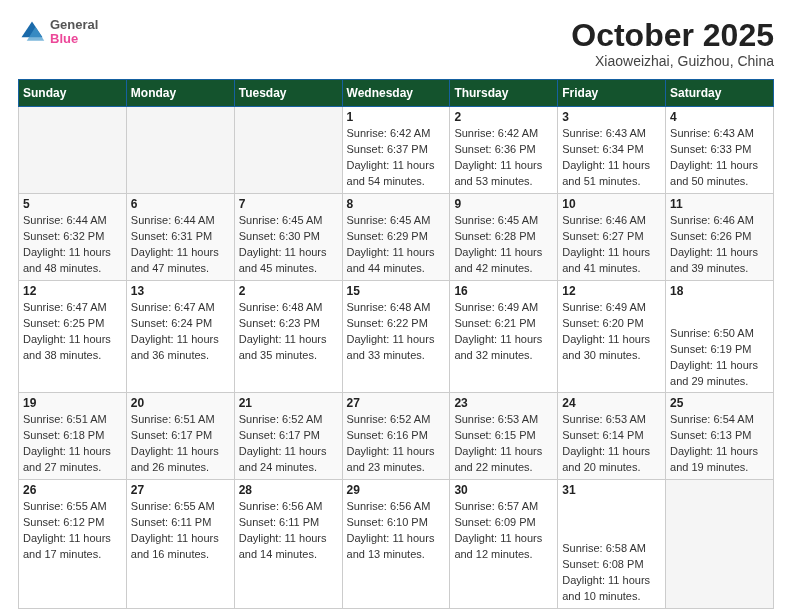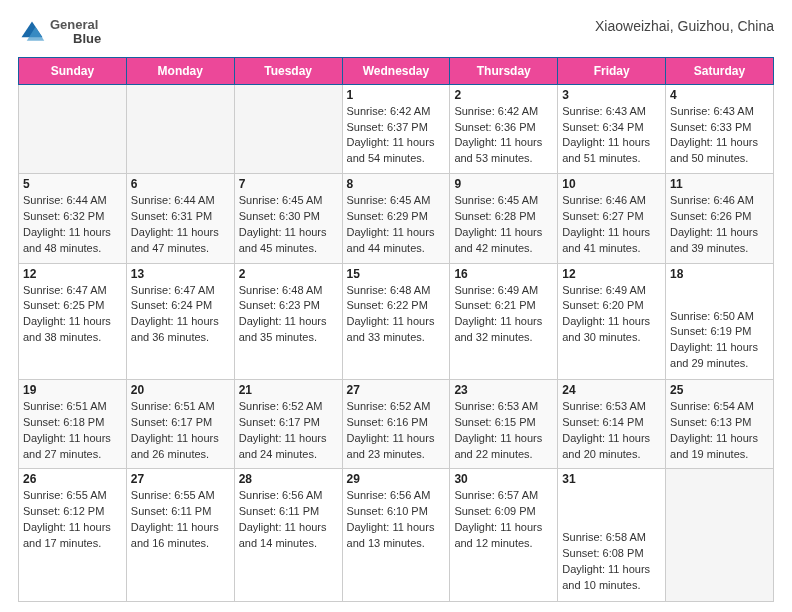"Blue" .logo-text .blue { color: #404040 -> #ec4899; margin-left: 23px -> none }
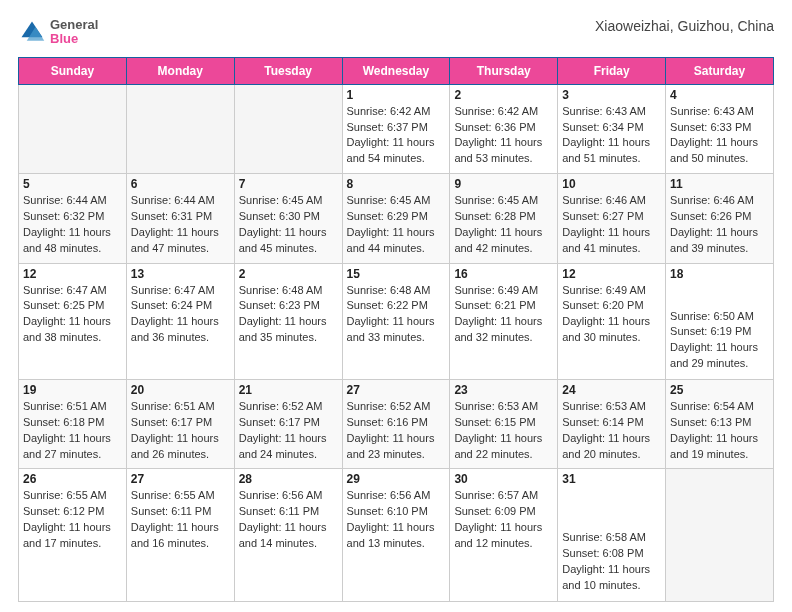"October 2025" div.month-title { html: none -> <div>October 2025</div> }
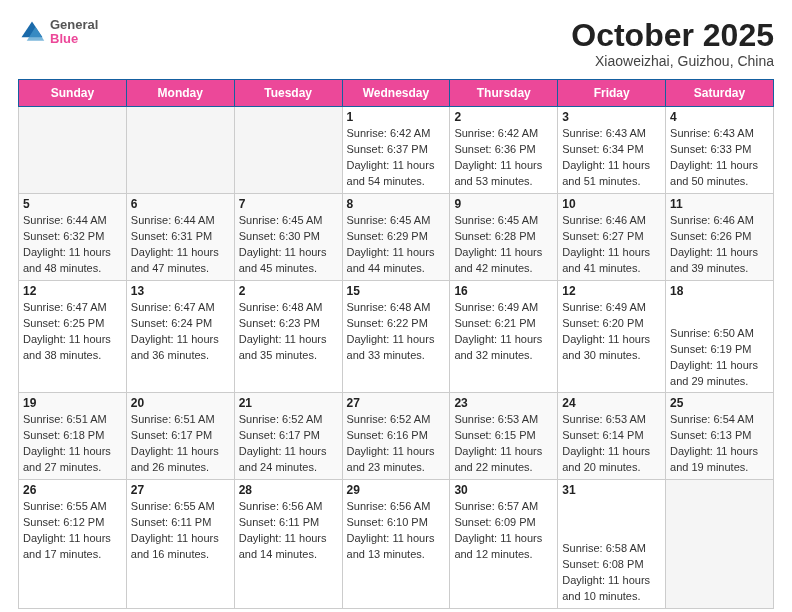"Sunday" .calendar th { background: #ec4899 -> #14532d; text-align: center -> left }
